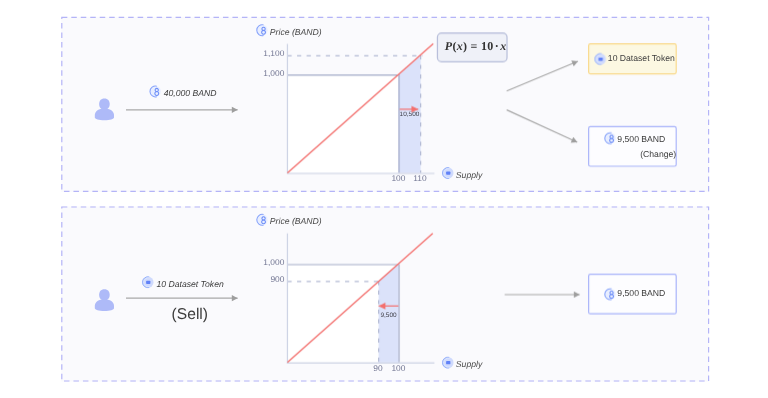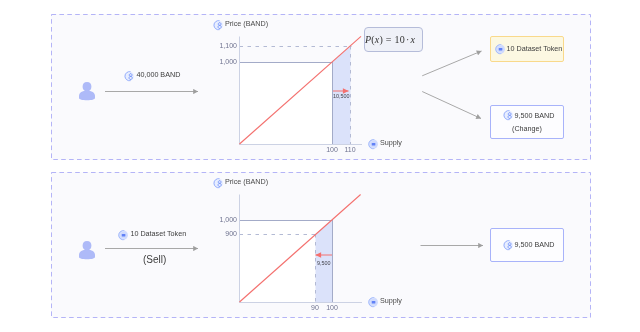"Price (BAND)" .chiprow { align-items: flex-start -> flex-end; font-style: none -> italic }
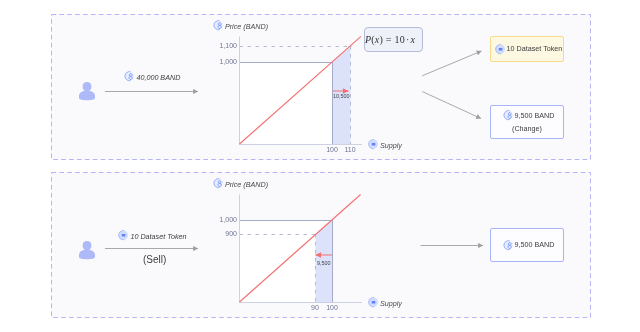"P(x) = 10 · x" .eqbox { font-weight: none -> bold; justify-content: flex-start -> flex-end }
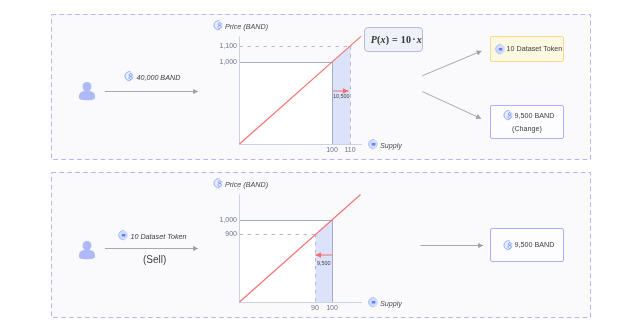"(Change)" .obox .sub { padding-left: none -> 43px }
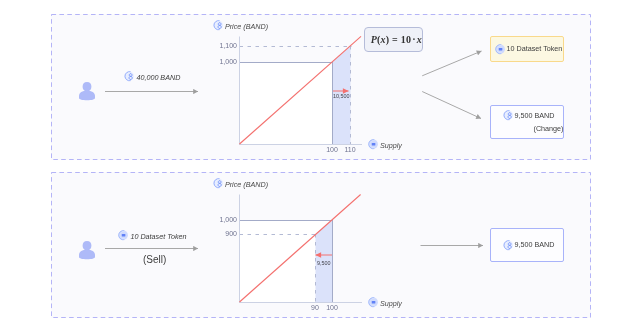"(Sell)" .lbl { font-size: 10px -> 13px }
